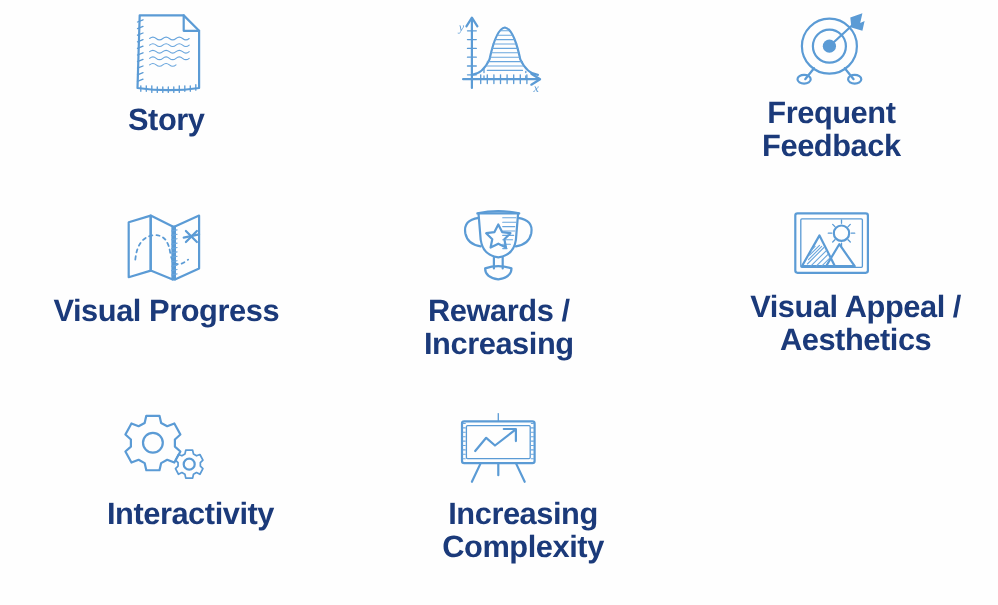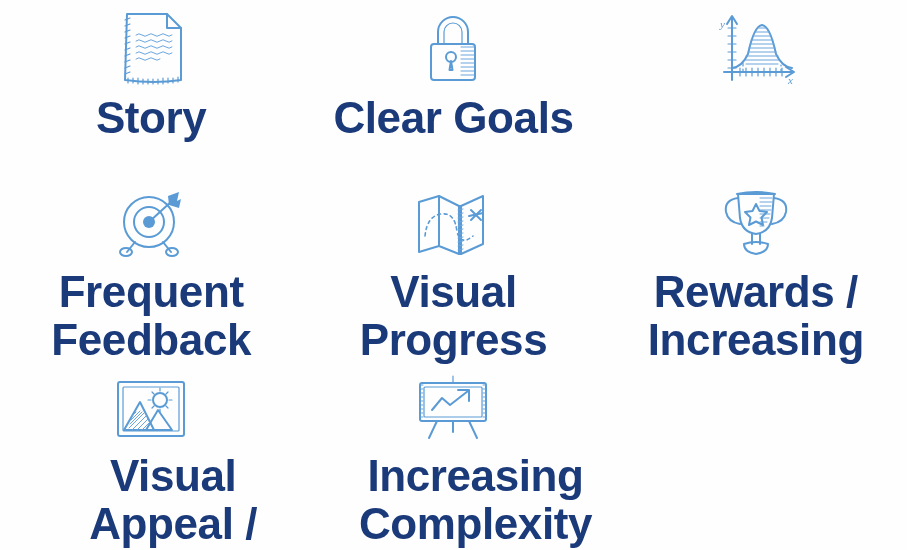"Story" .label { font-size: 44px -> 28px }
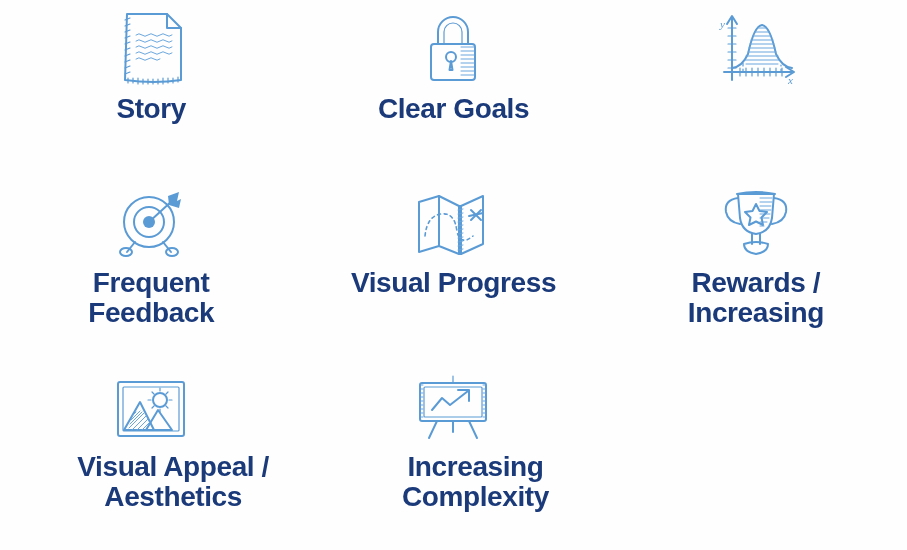"Clear Goals" div.cell { html: <div> <div> <svg> <path></path> <path></path> <rect></rect> <g> <path></path> <path></path> <path></path> <path></path> <path></path> <path></path> <path></path> <path></path> </g> <circle></circle> <path></path> </svg> </div> <div>Clear Goals</div> </div> -> none }
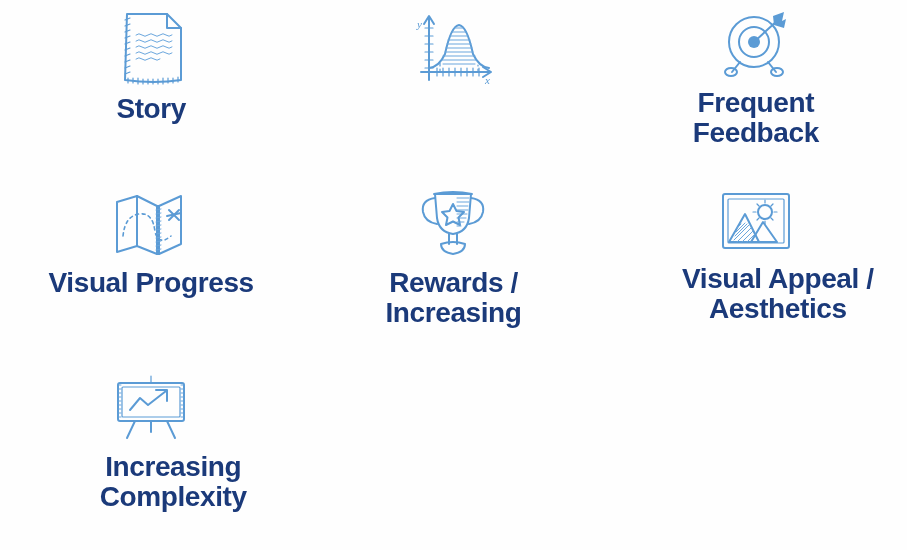"Interactivity" div.cell { html: none -> <div> <div> <svg> <g> <path></path> <circle></circle> </g> <g> <path></path> <circle></circle> </g> </svg> </div> <div>Interactivity</div> </div> }
